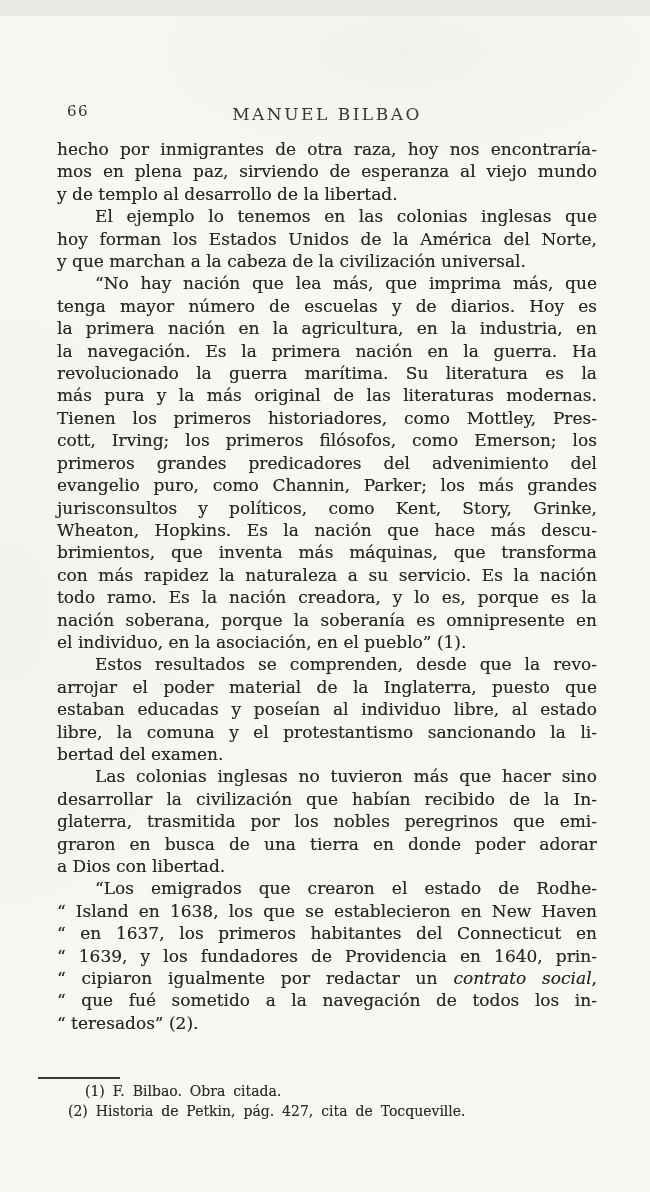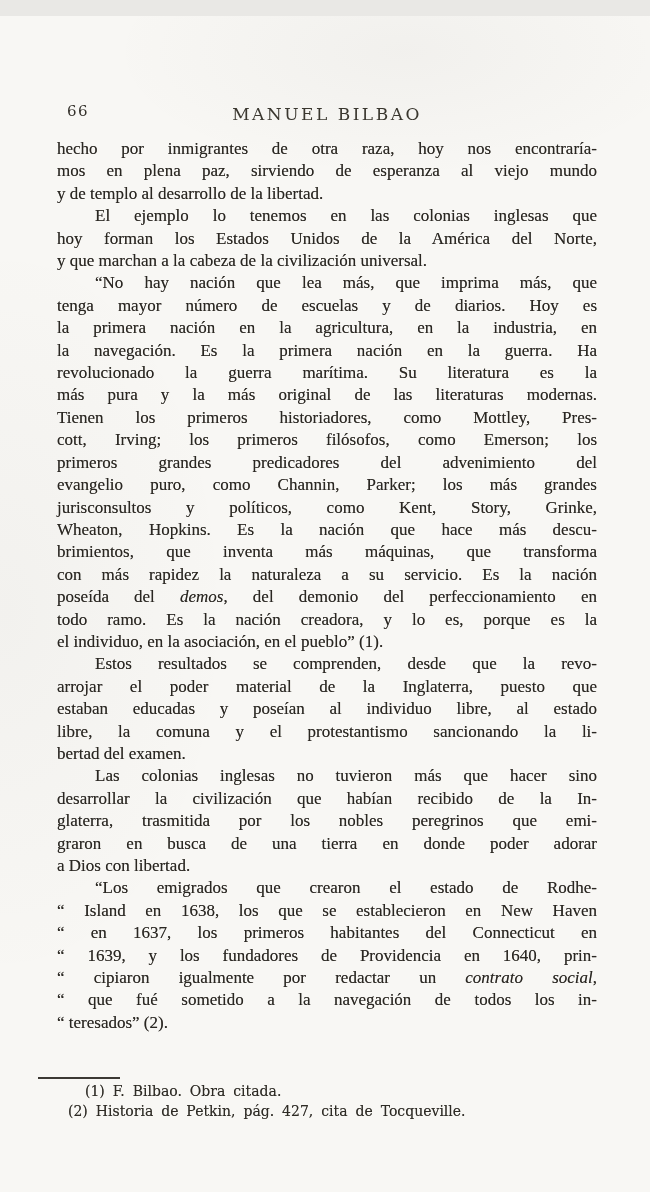"hecho por inmigrantes de otra" .line { font-family: Liberation Serif, serif -> none }
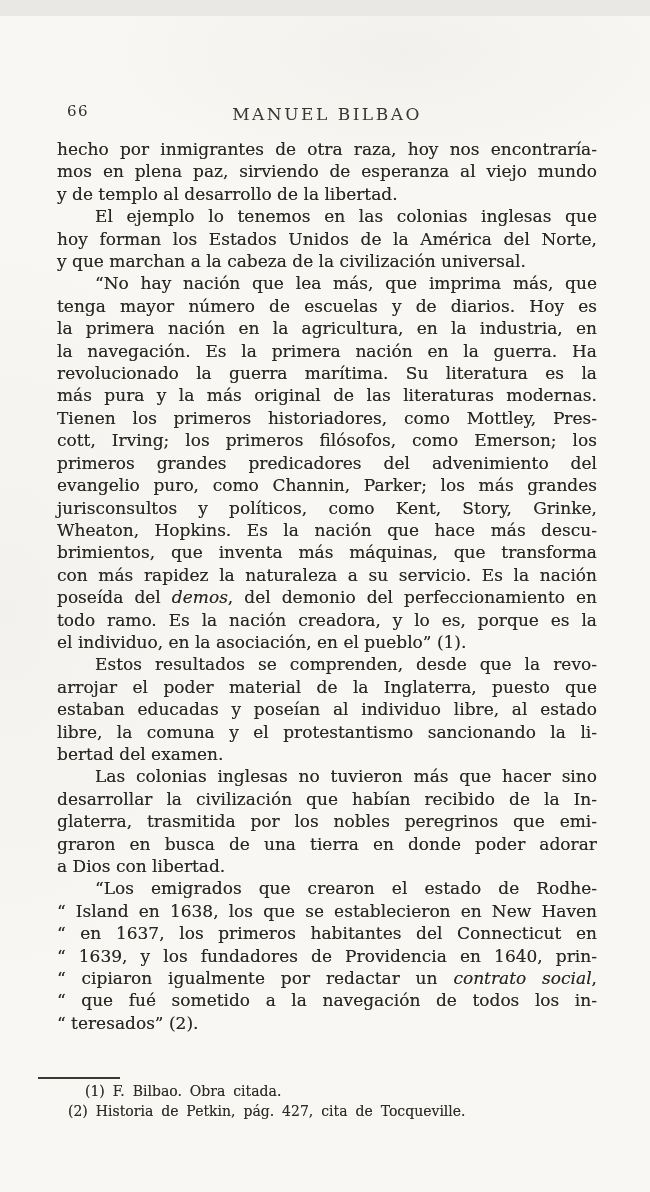"poseída del demos, del demonio" div.line { html: <div><span>poseída del </span><i>demos</i><span>, del demonio del perfeccionamiento en</span></div> -> none }
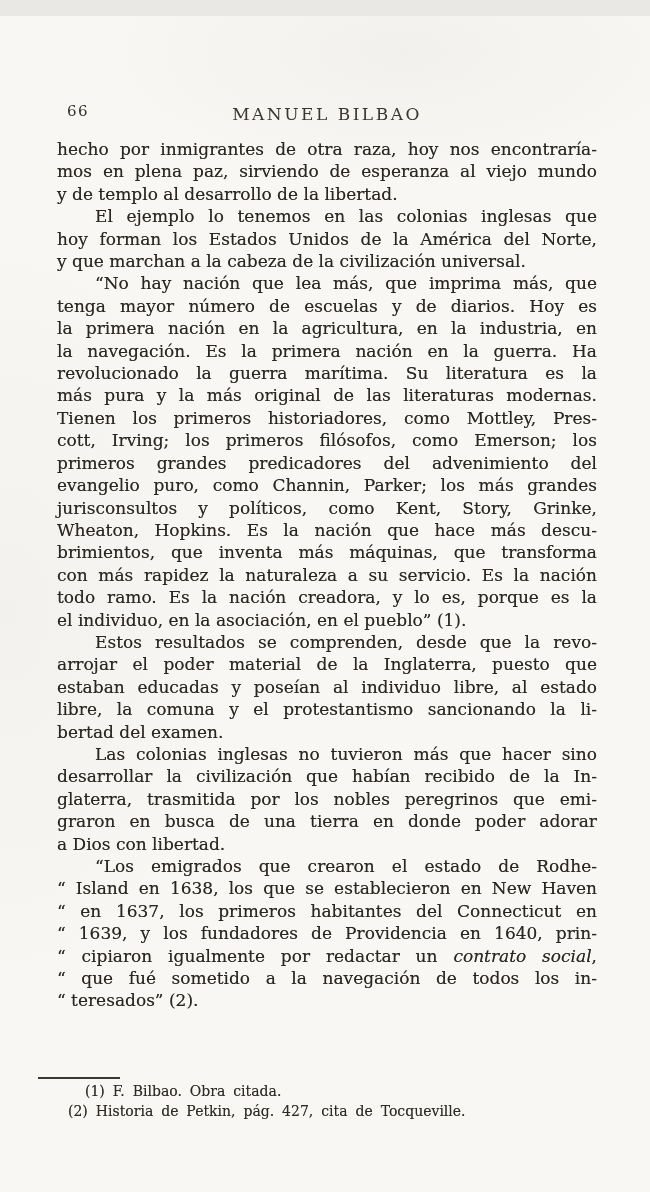"nación soberana, porque la soberanía" div.line { html: none -> <div><span>nación soberana, porque la soberanía es omnipresente en</span></div> }
